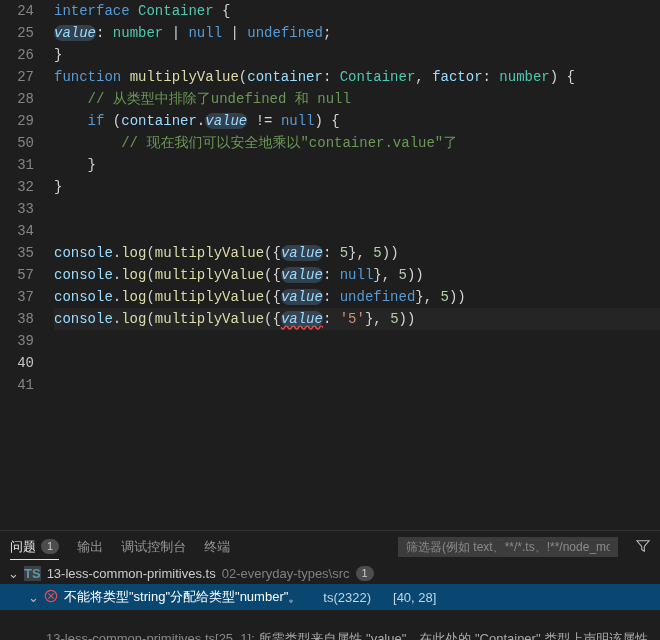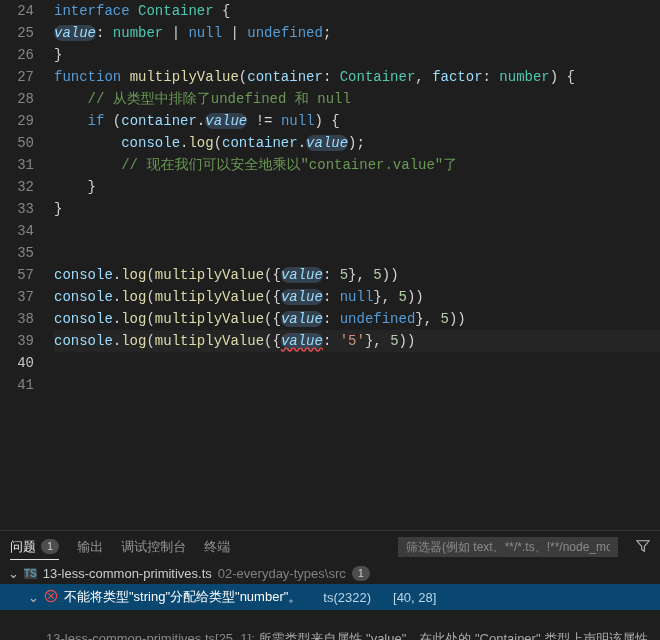"console.log(container.value);" div.line { html: <div> <span>console</span><span>.</span><span>log</span><span>(</span><span>container</span><span>.</span><span>value</span><span>);</span></div> -> none }
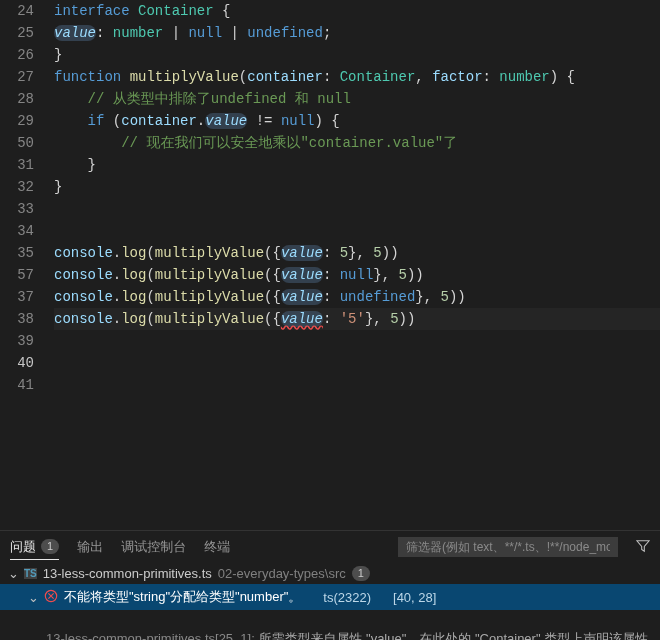"TS" .ts-icon { font-size: 10px -> 13px }
